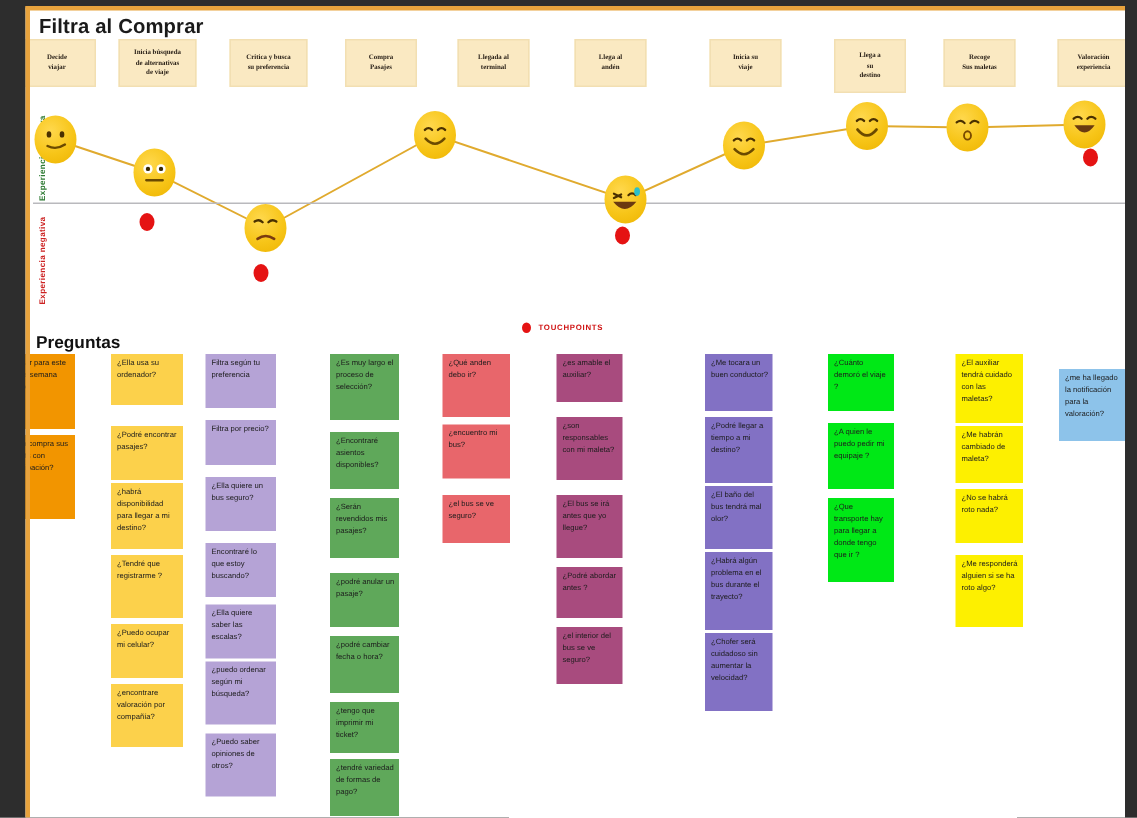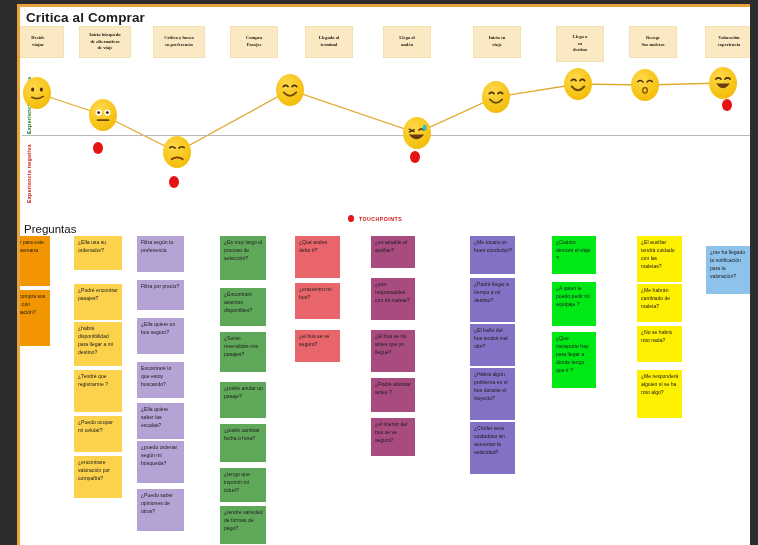"Critica al Comprar" div { text: Critica -> Filtra }
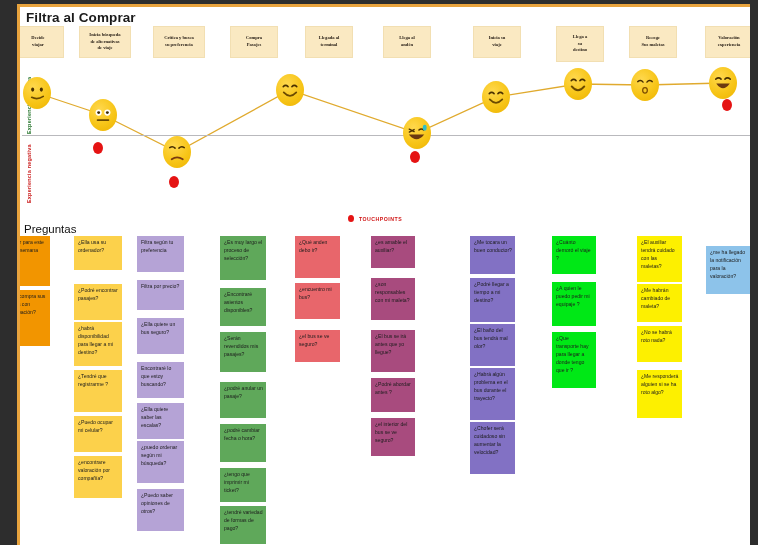"Preguntas" #questions-title { font-weight: normal -> bold }
